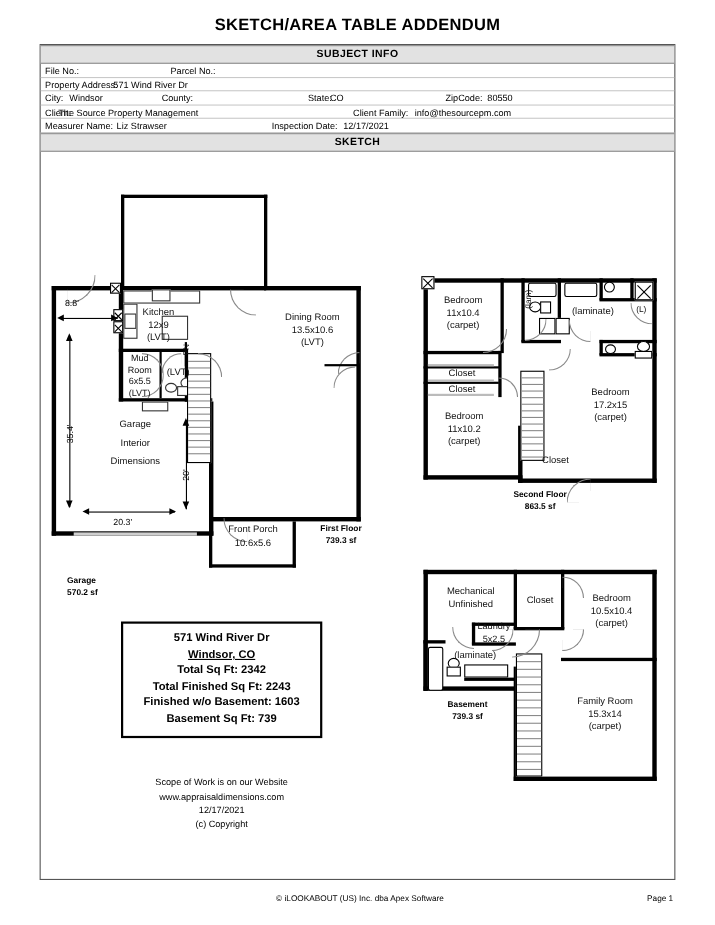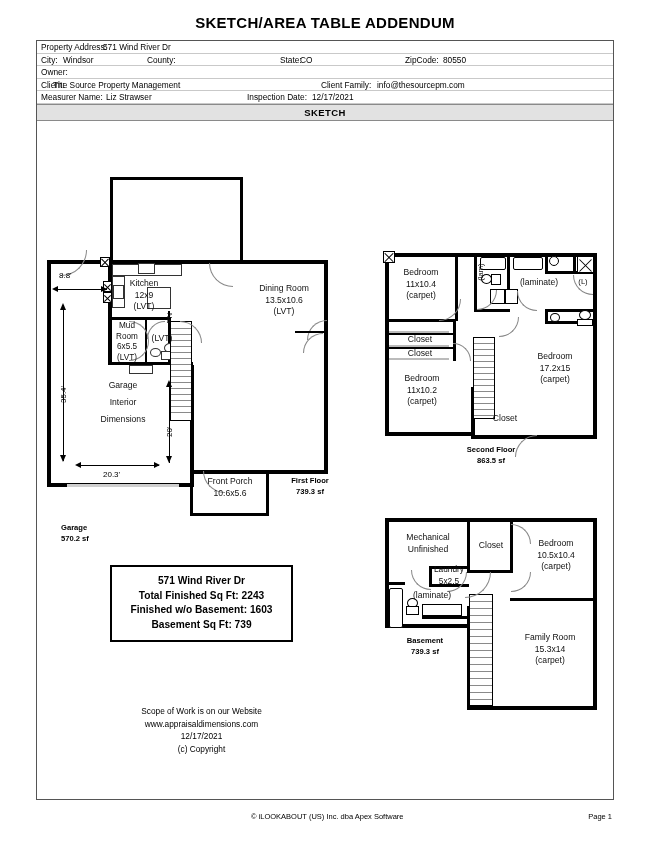"SUBJECT INFO" div.band { html: none -> <div>SUBJECT INFO</div> }
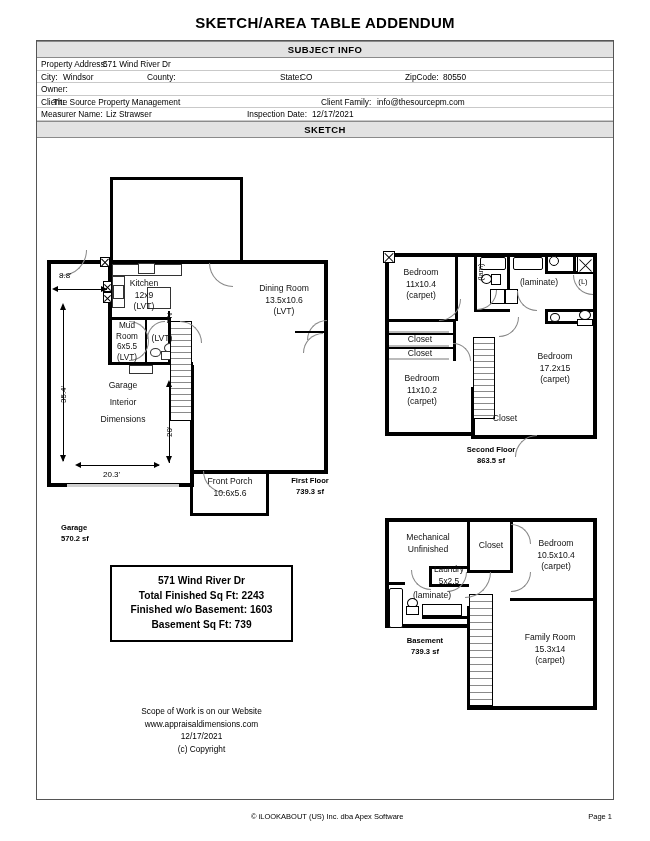"File No.:" div.info-row { html: none -> <div> <span>File No.:</span> <span>Parcel No.:</span> </div> }
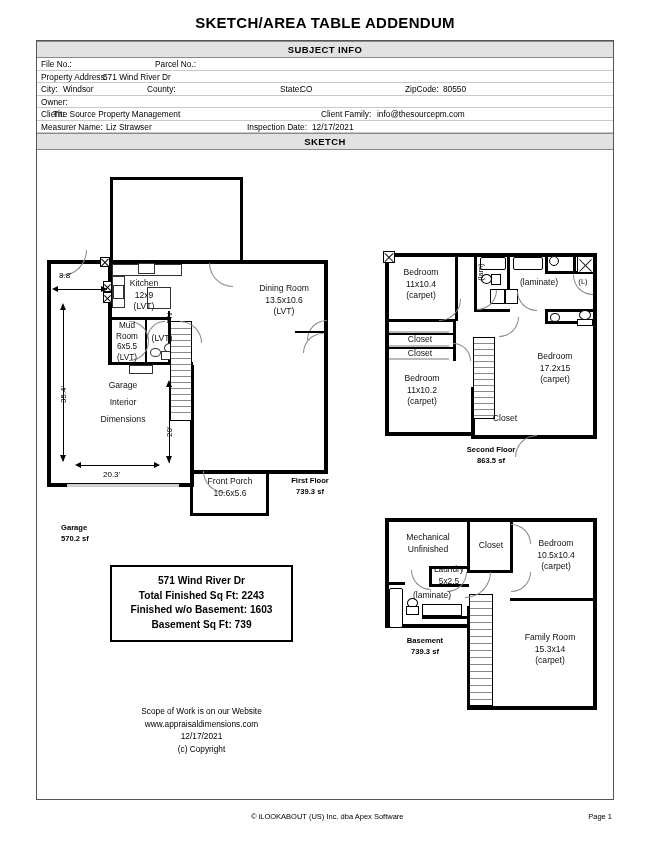"Owner:" div.info-row { html: <div> <span>Owner:</span> </div> -> none }
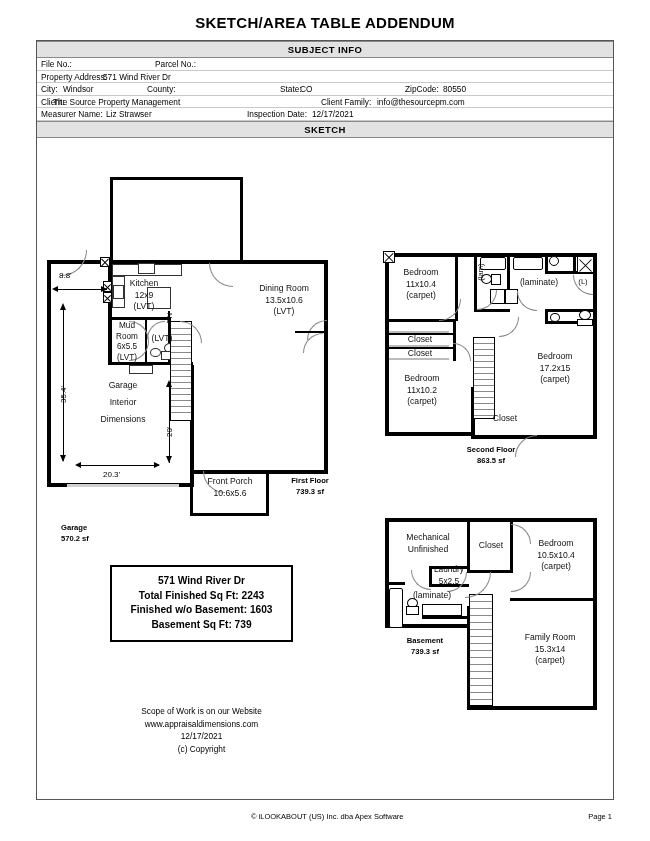"Windsor, CO" div.underline { html: none -> <div>Windsor, CO</div> }
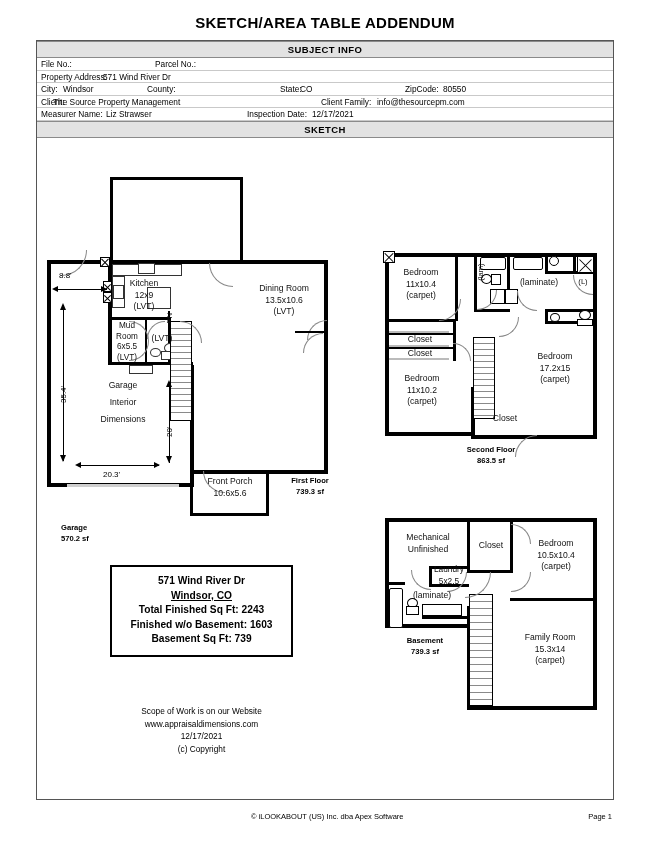"Total Sq Ft: 2342" div { html: none -> <div>Total Sq Ft: 2342</div> }
